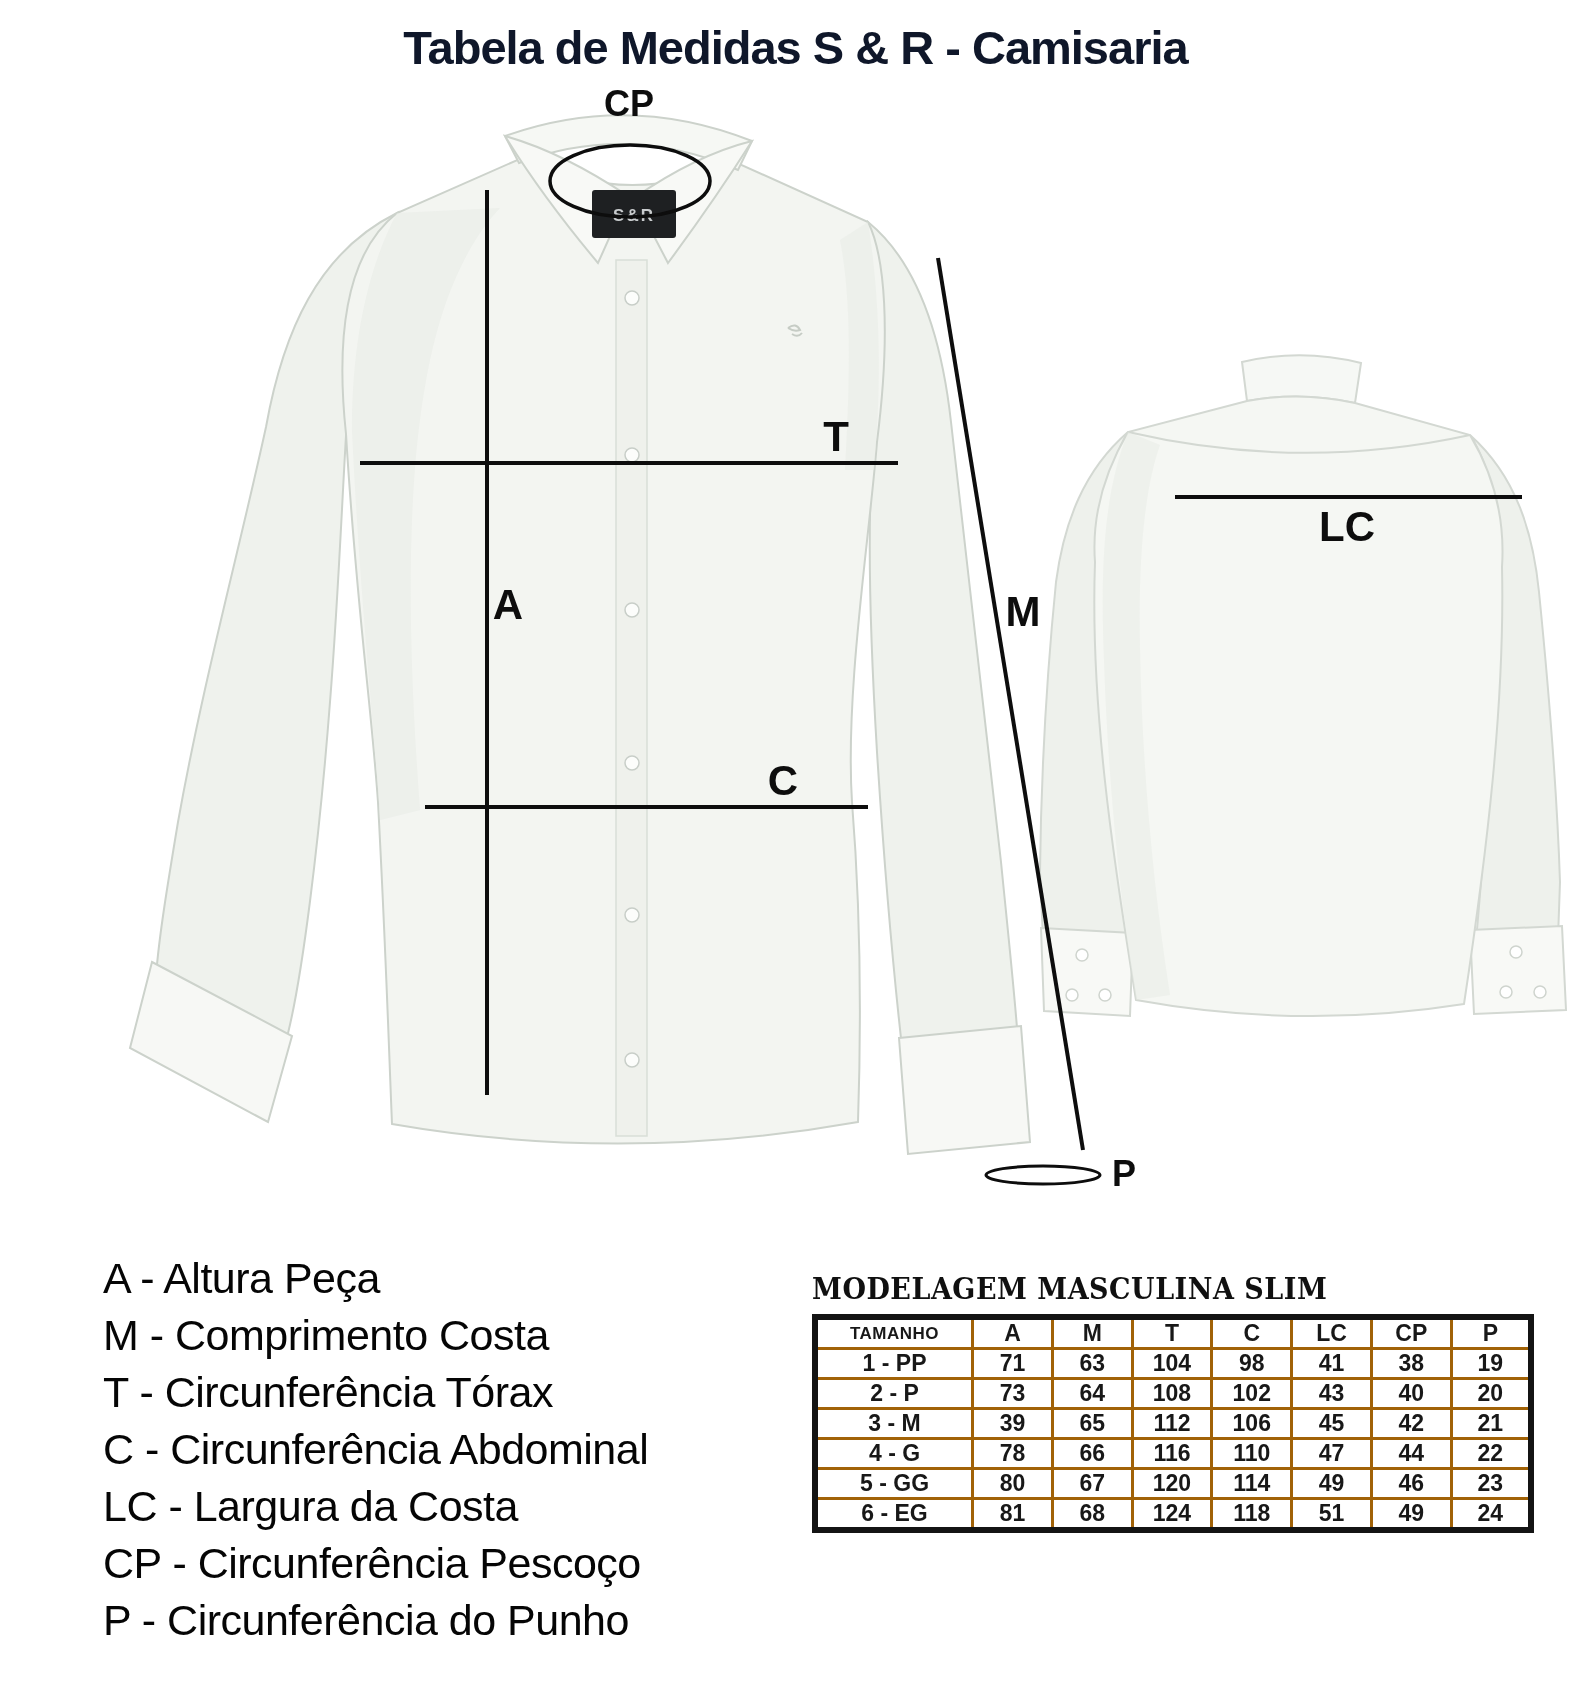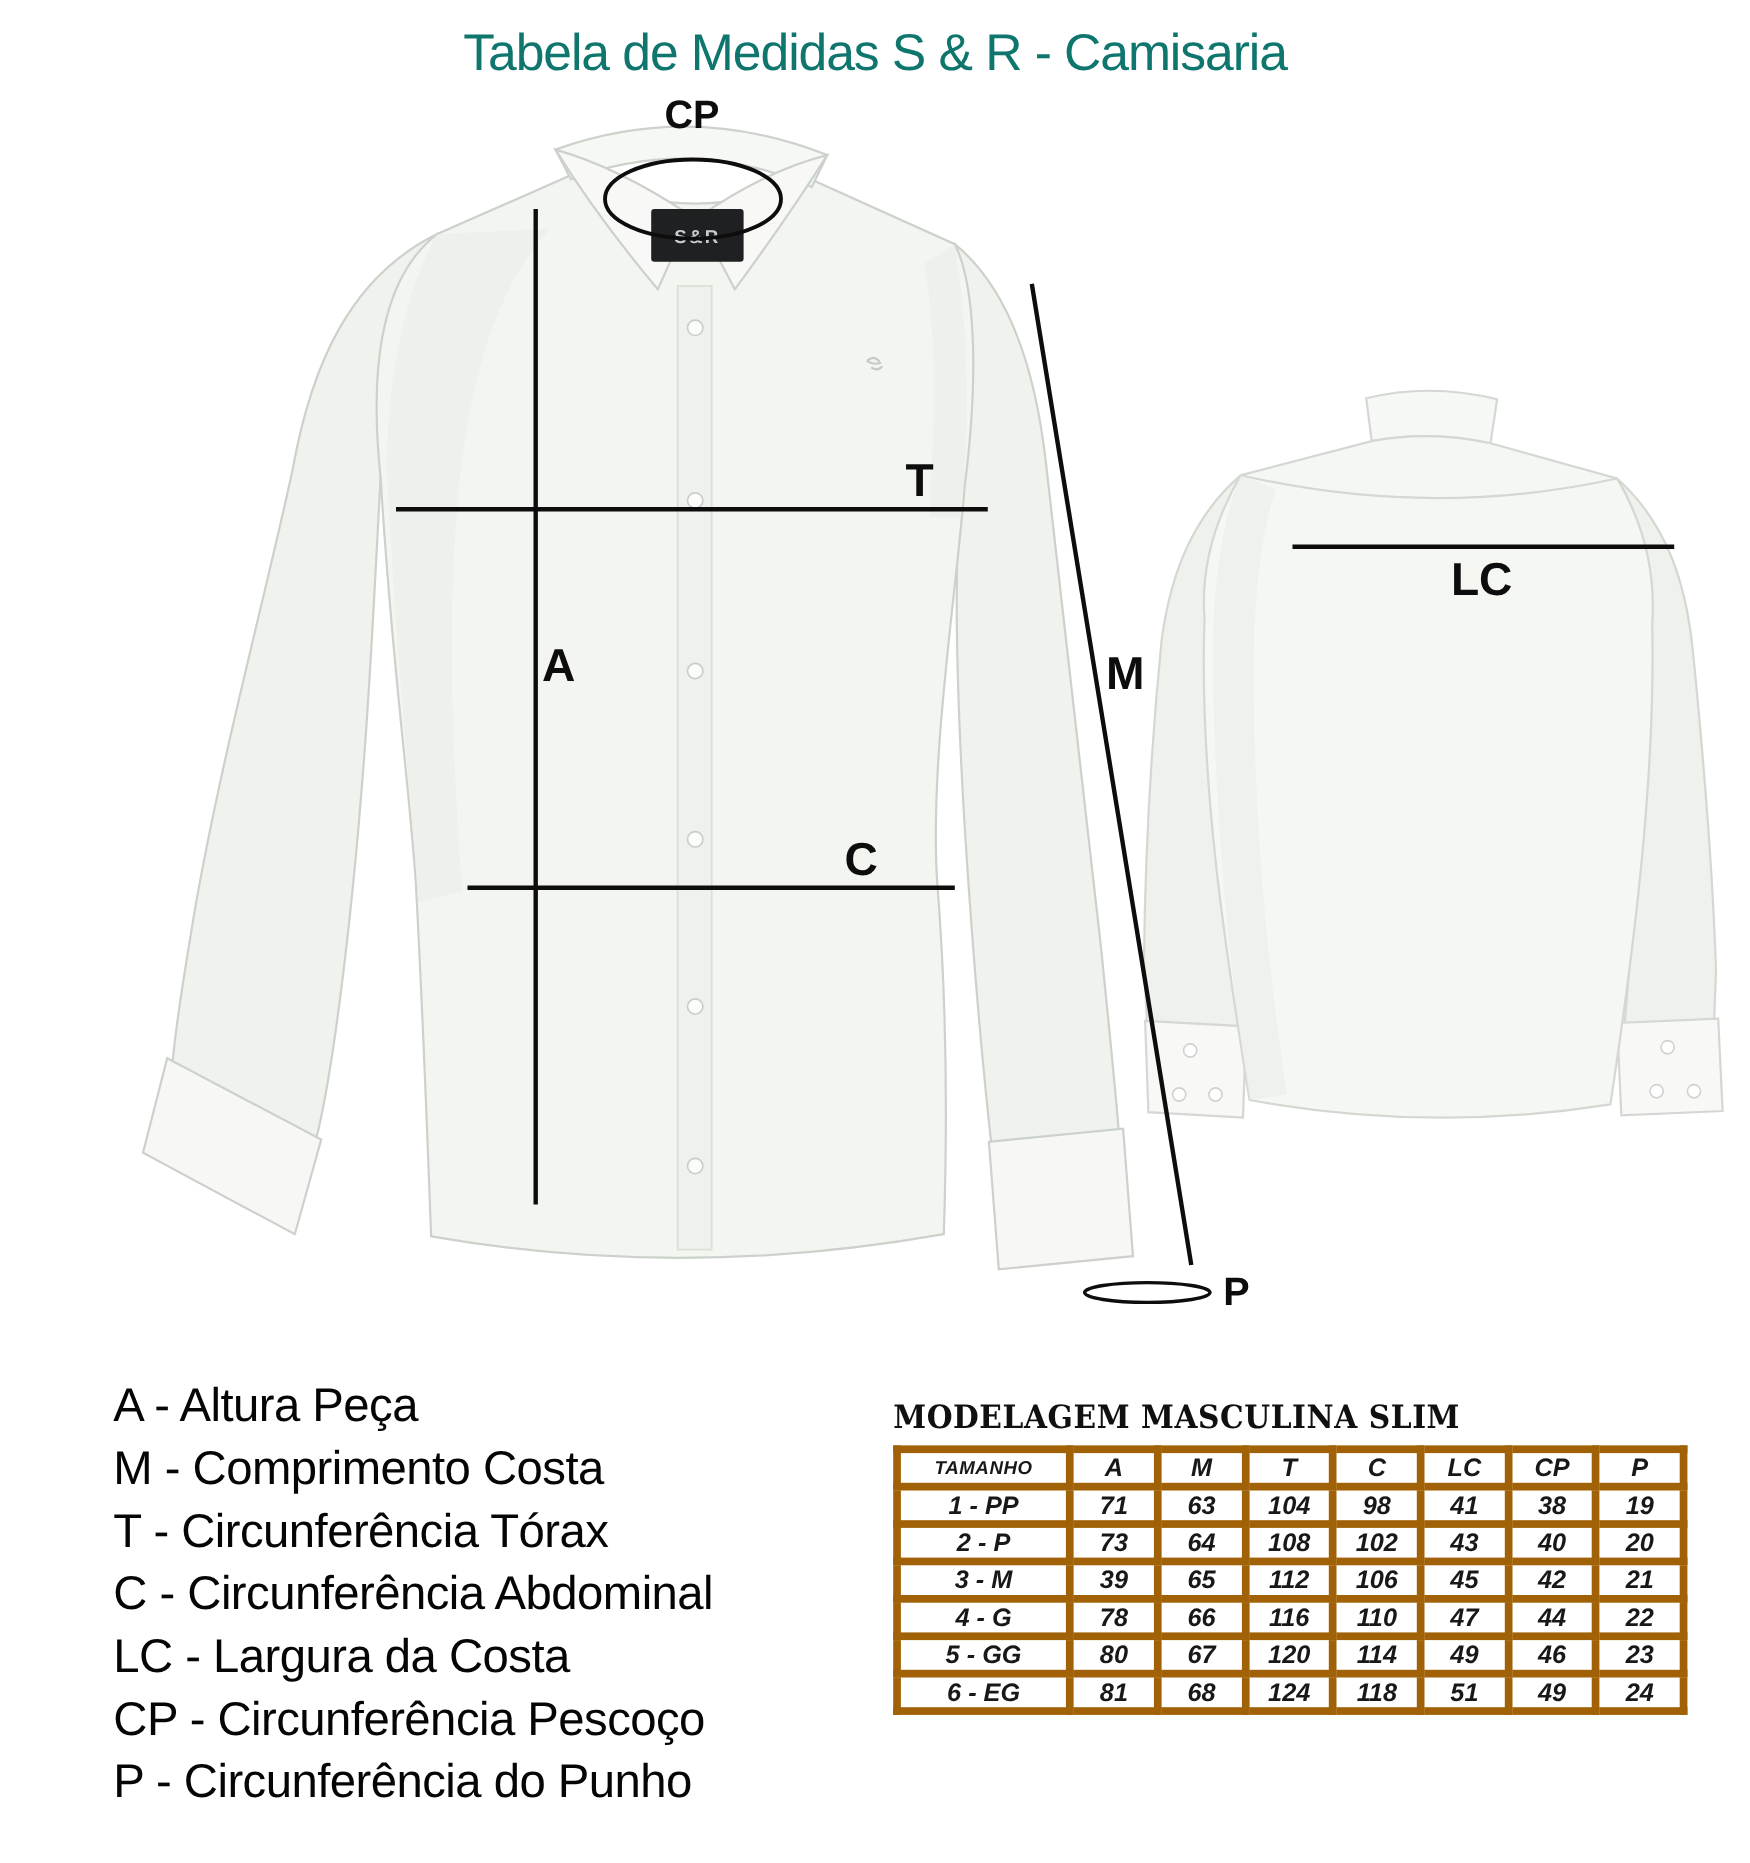"Tabela de Medidas S &" .page-title { color: #0f766e -> #0f172a; font-weight: normal -> bold }
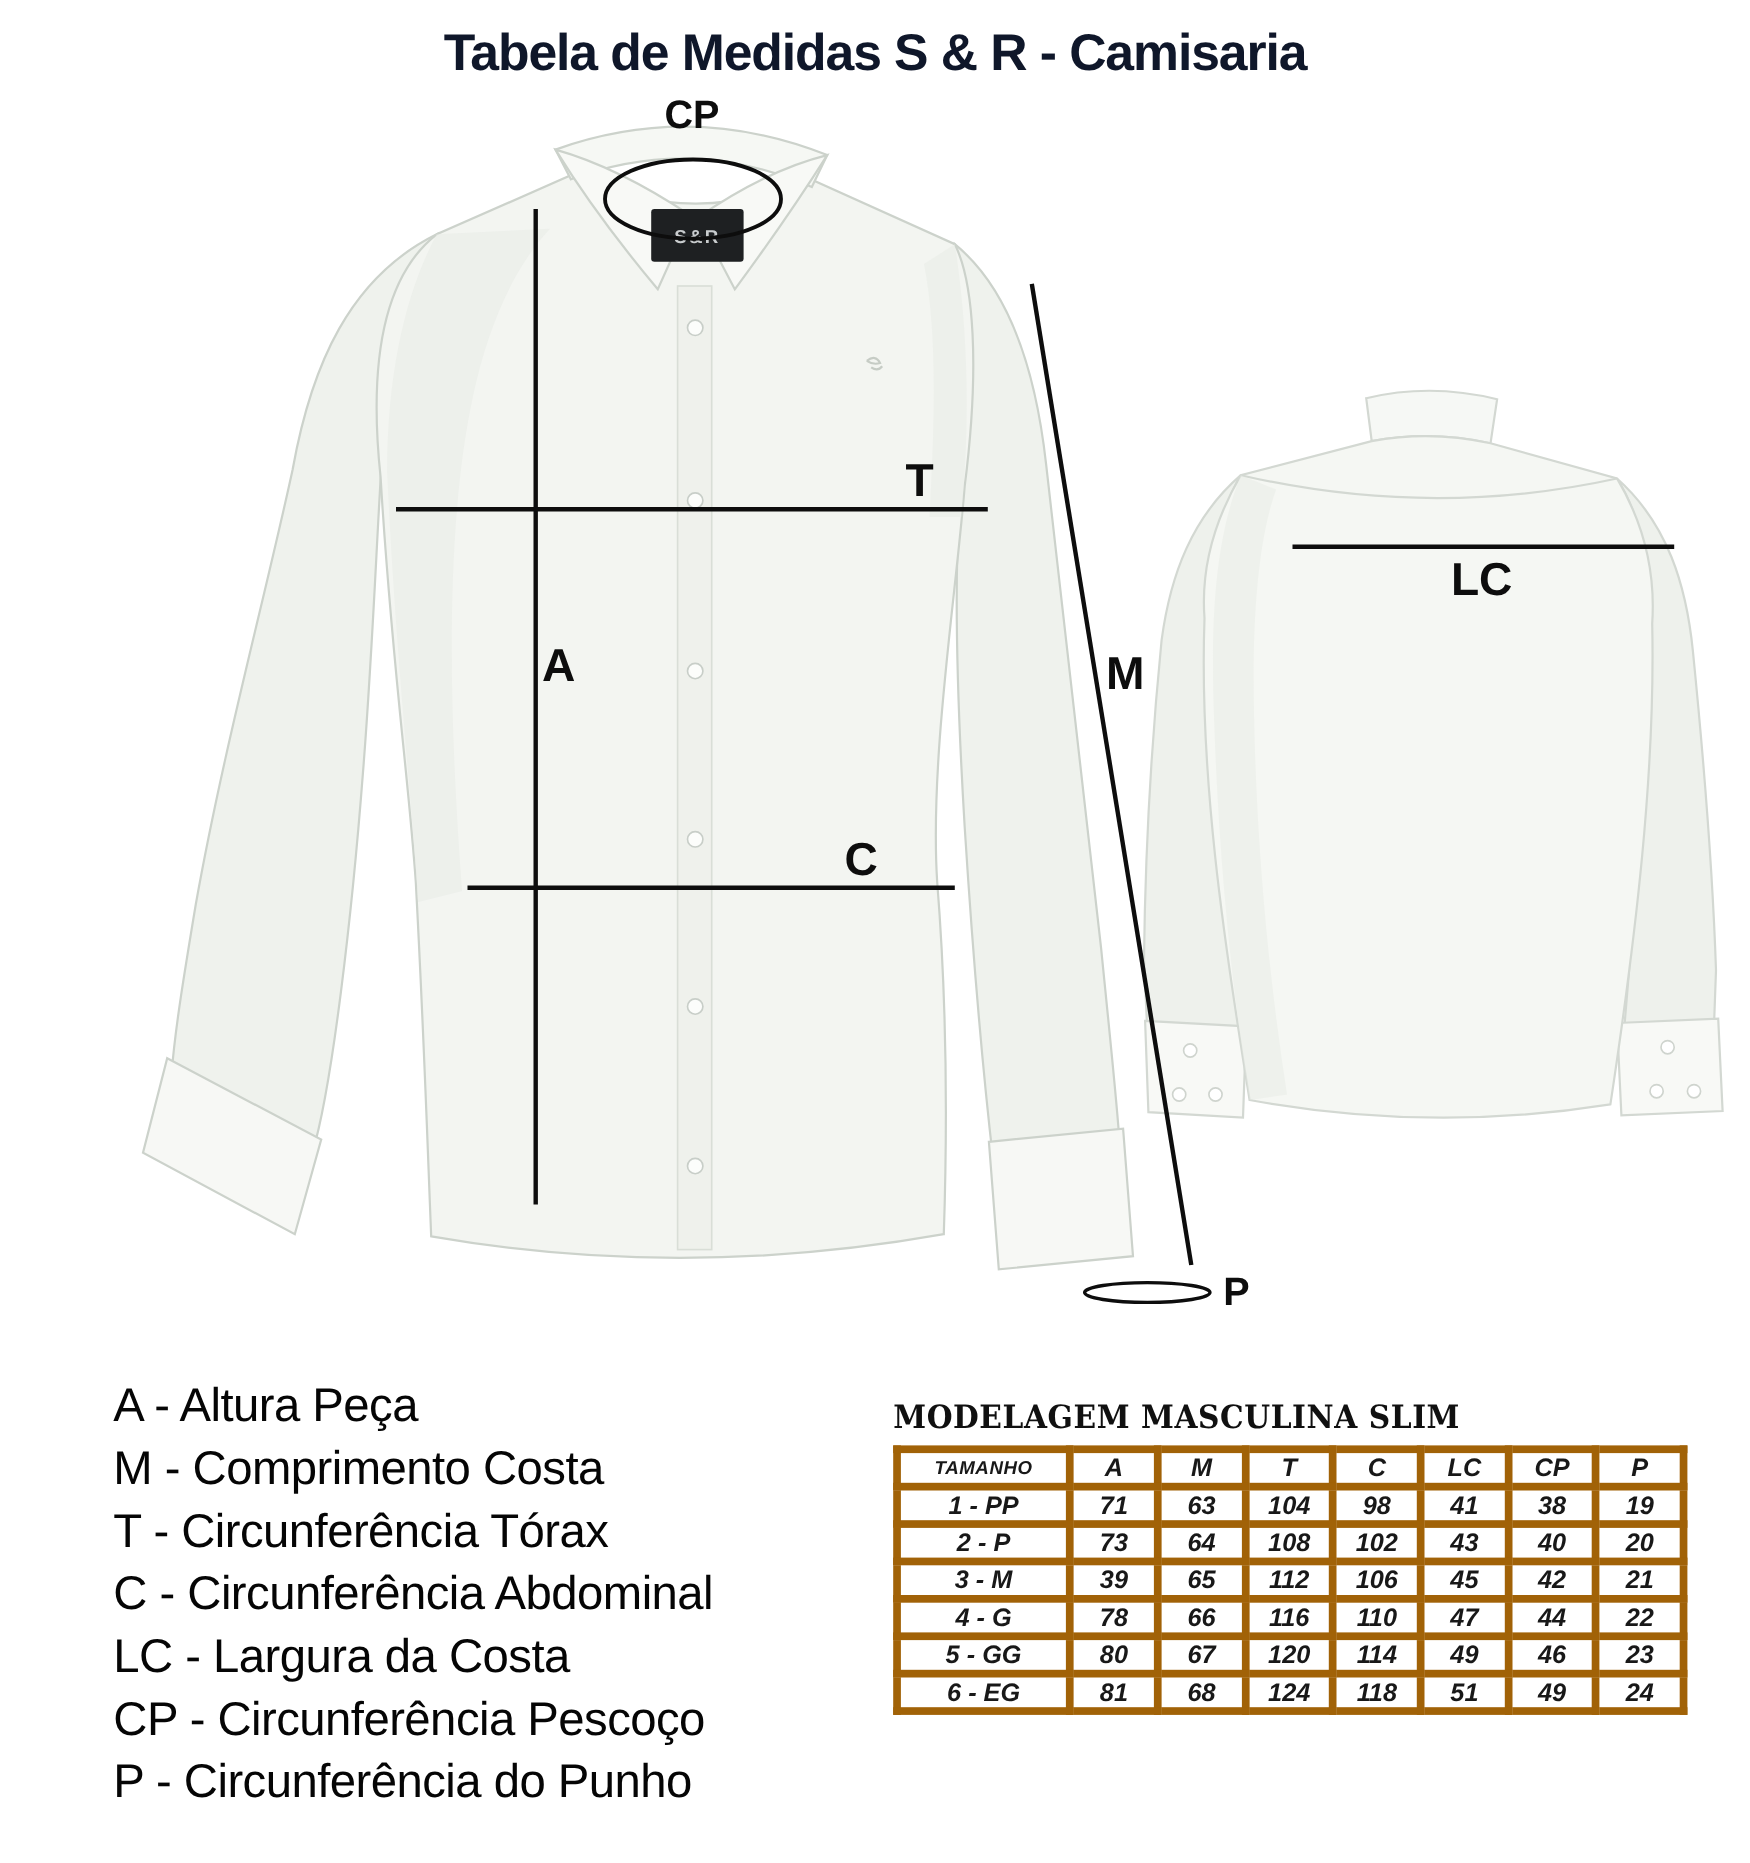"TAMANHO" table.sizes td,table.sizes th { border: 7px solid #a16207 -> 3px solid #a16207; font-style: italic -> none }
